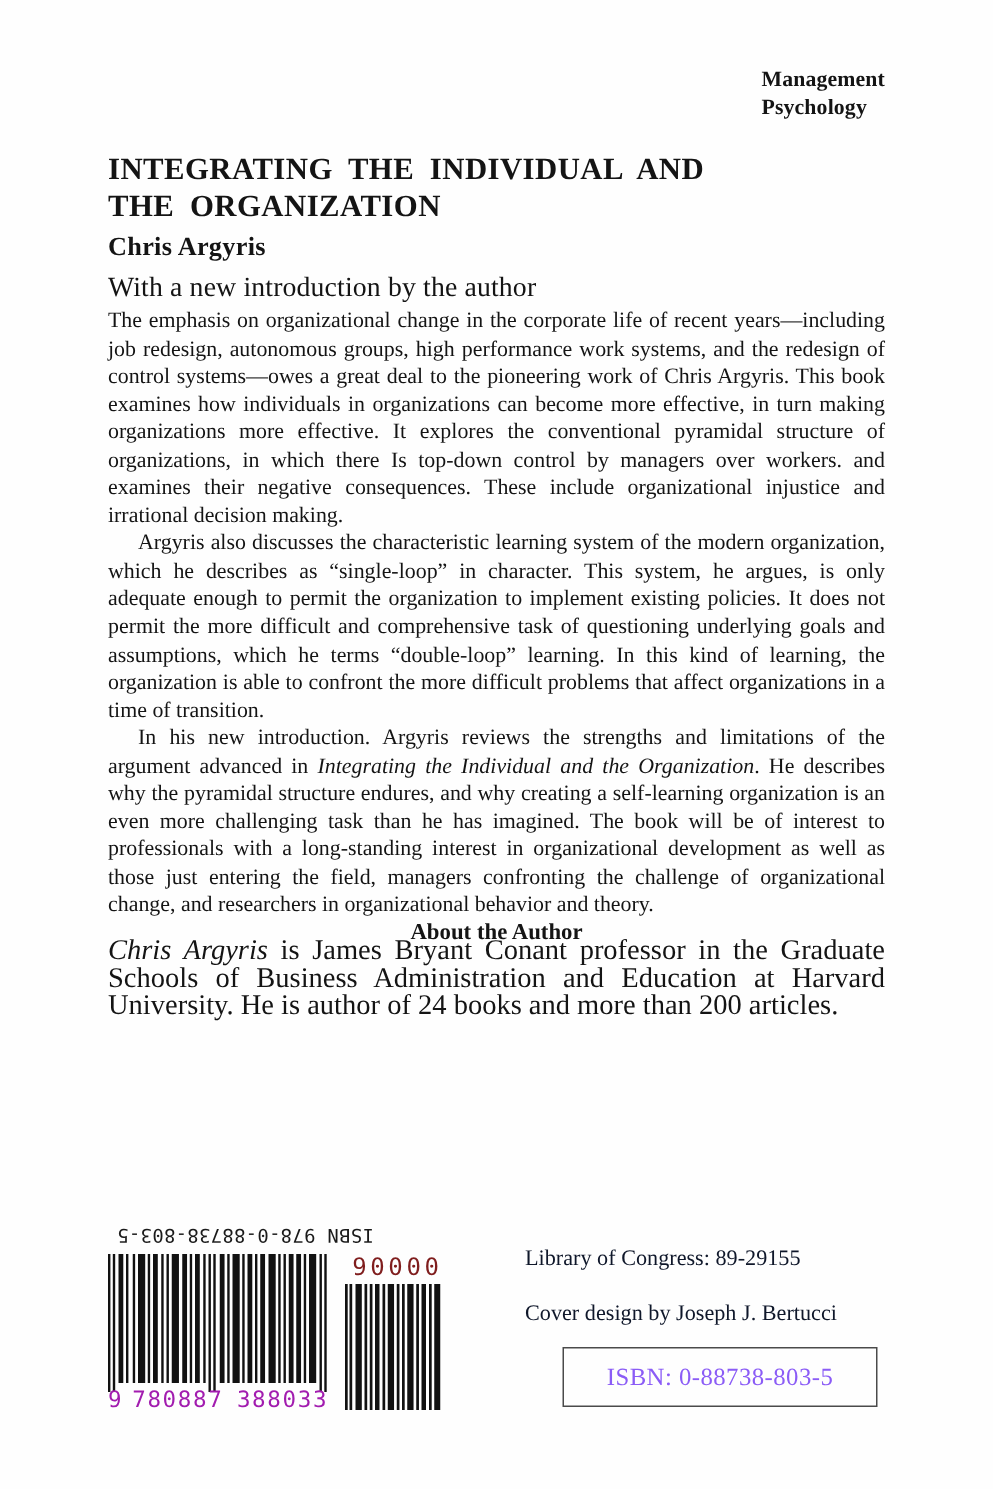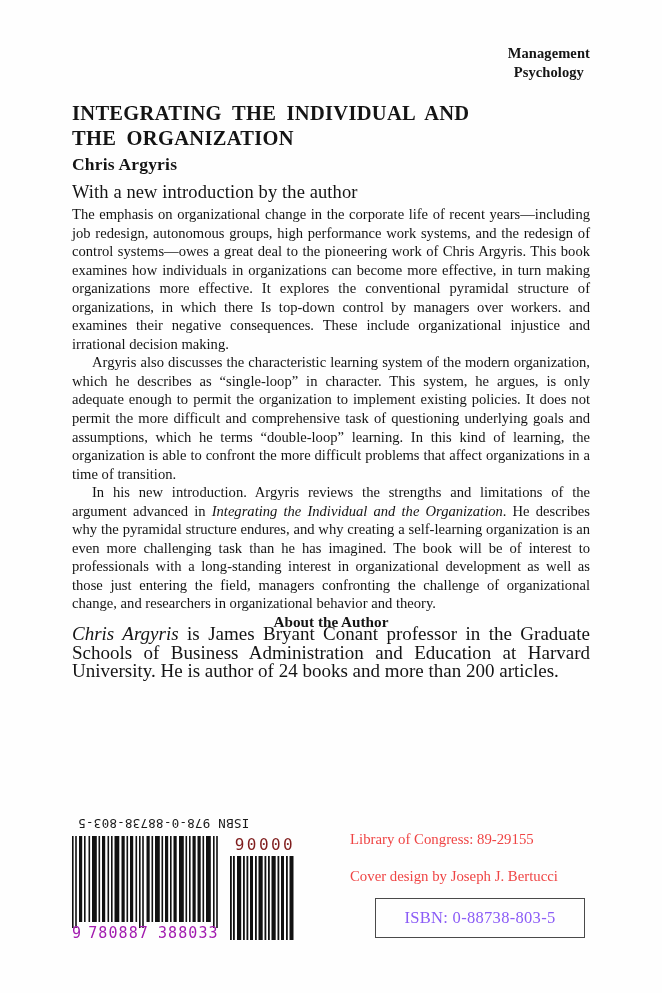"Management" .category { text-align: center -> left }
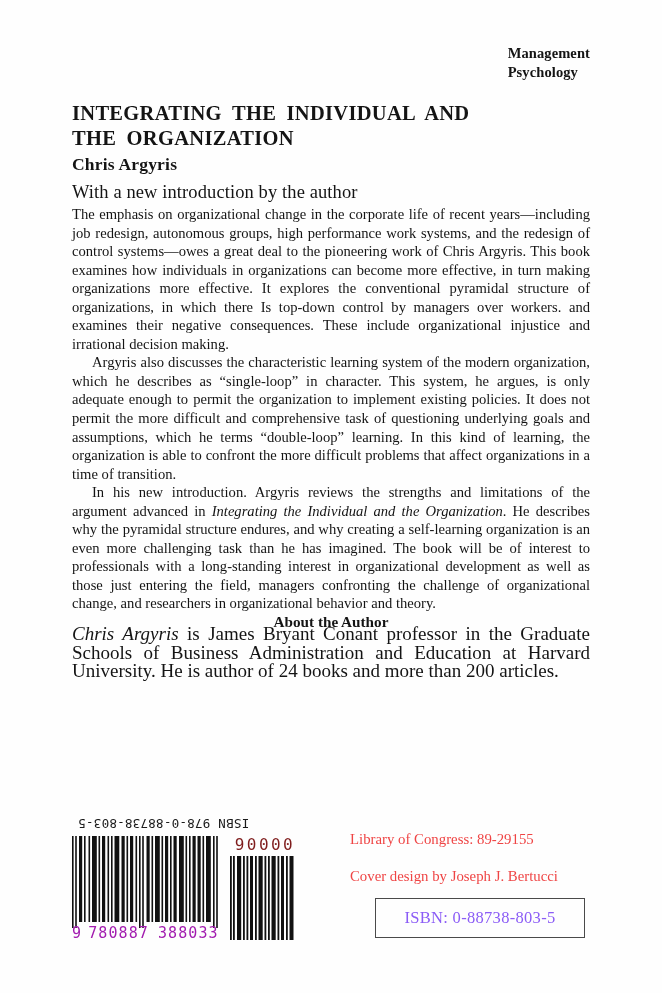"Library of Congress: 89-29155" .meta-line { color: #ef4444 -> #0f172a }
